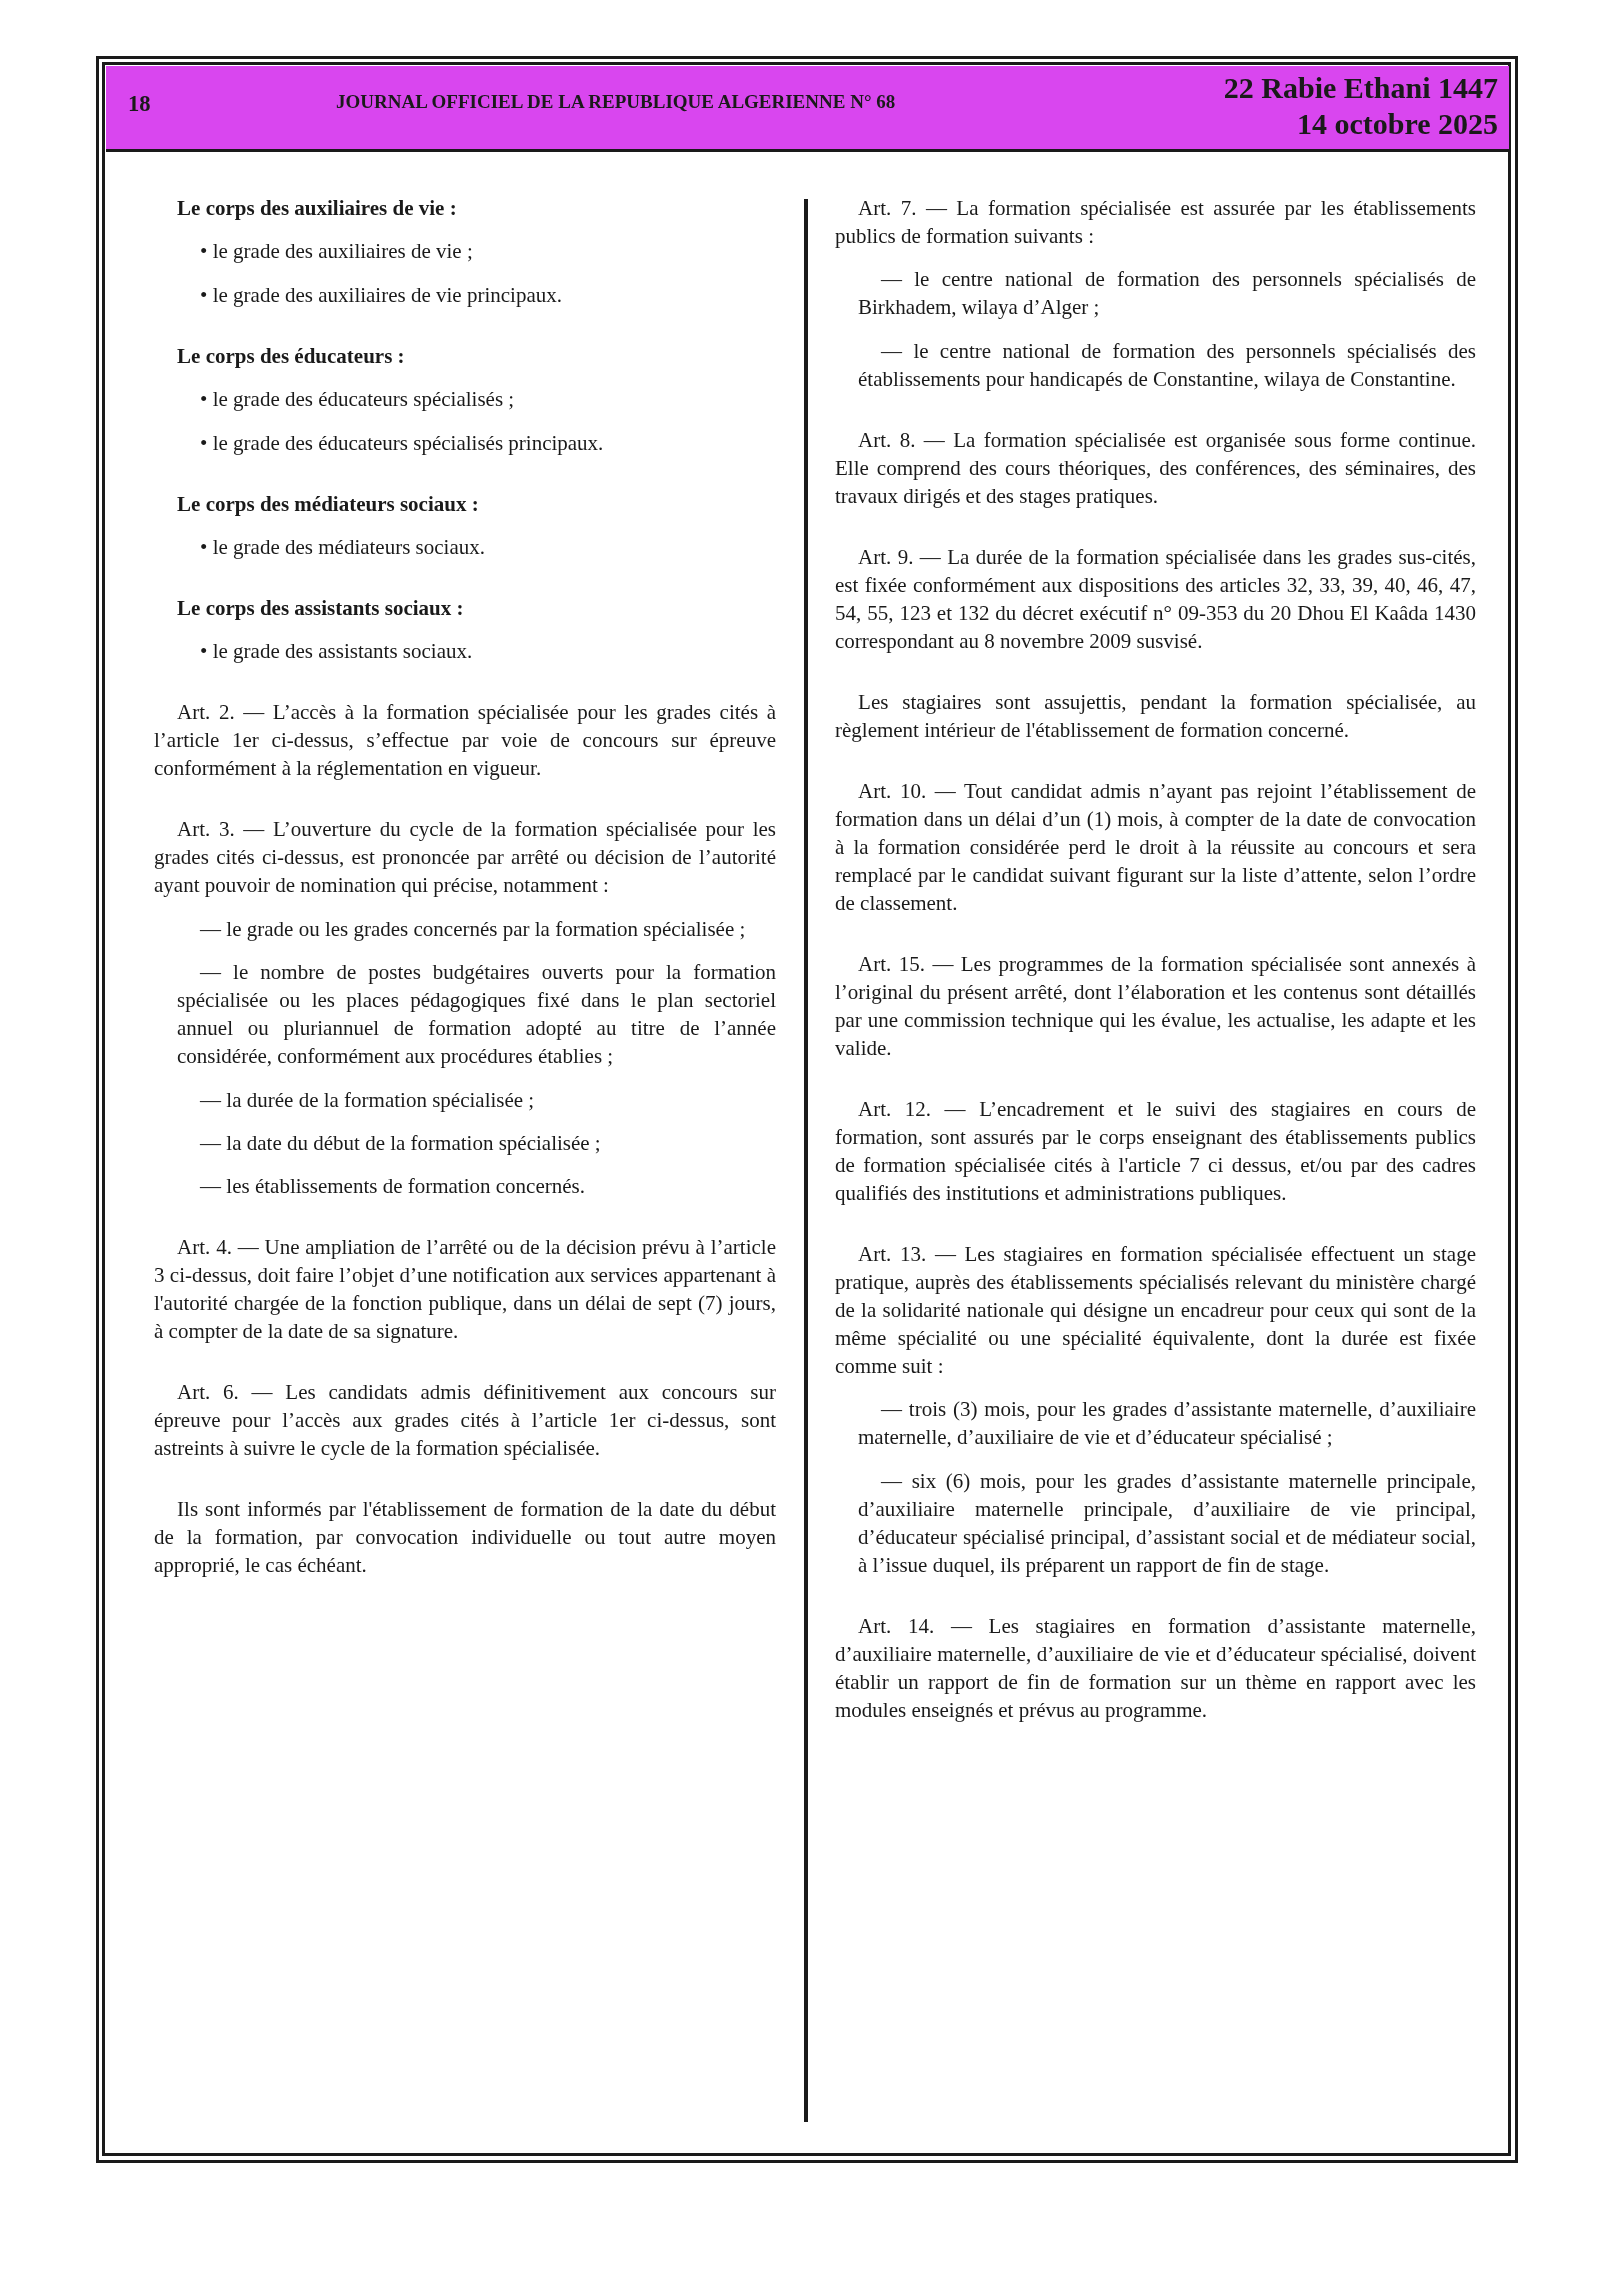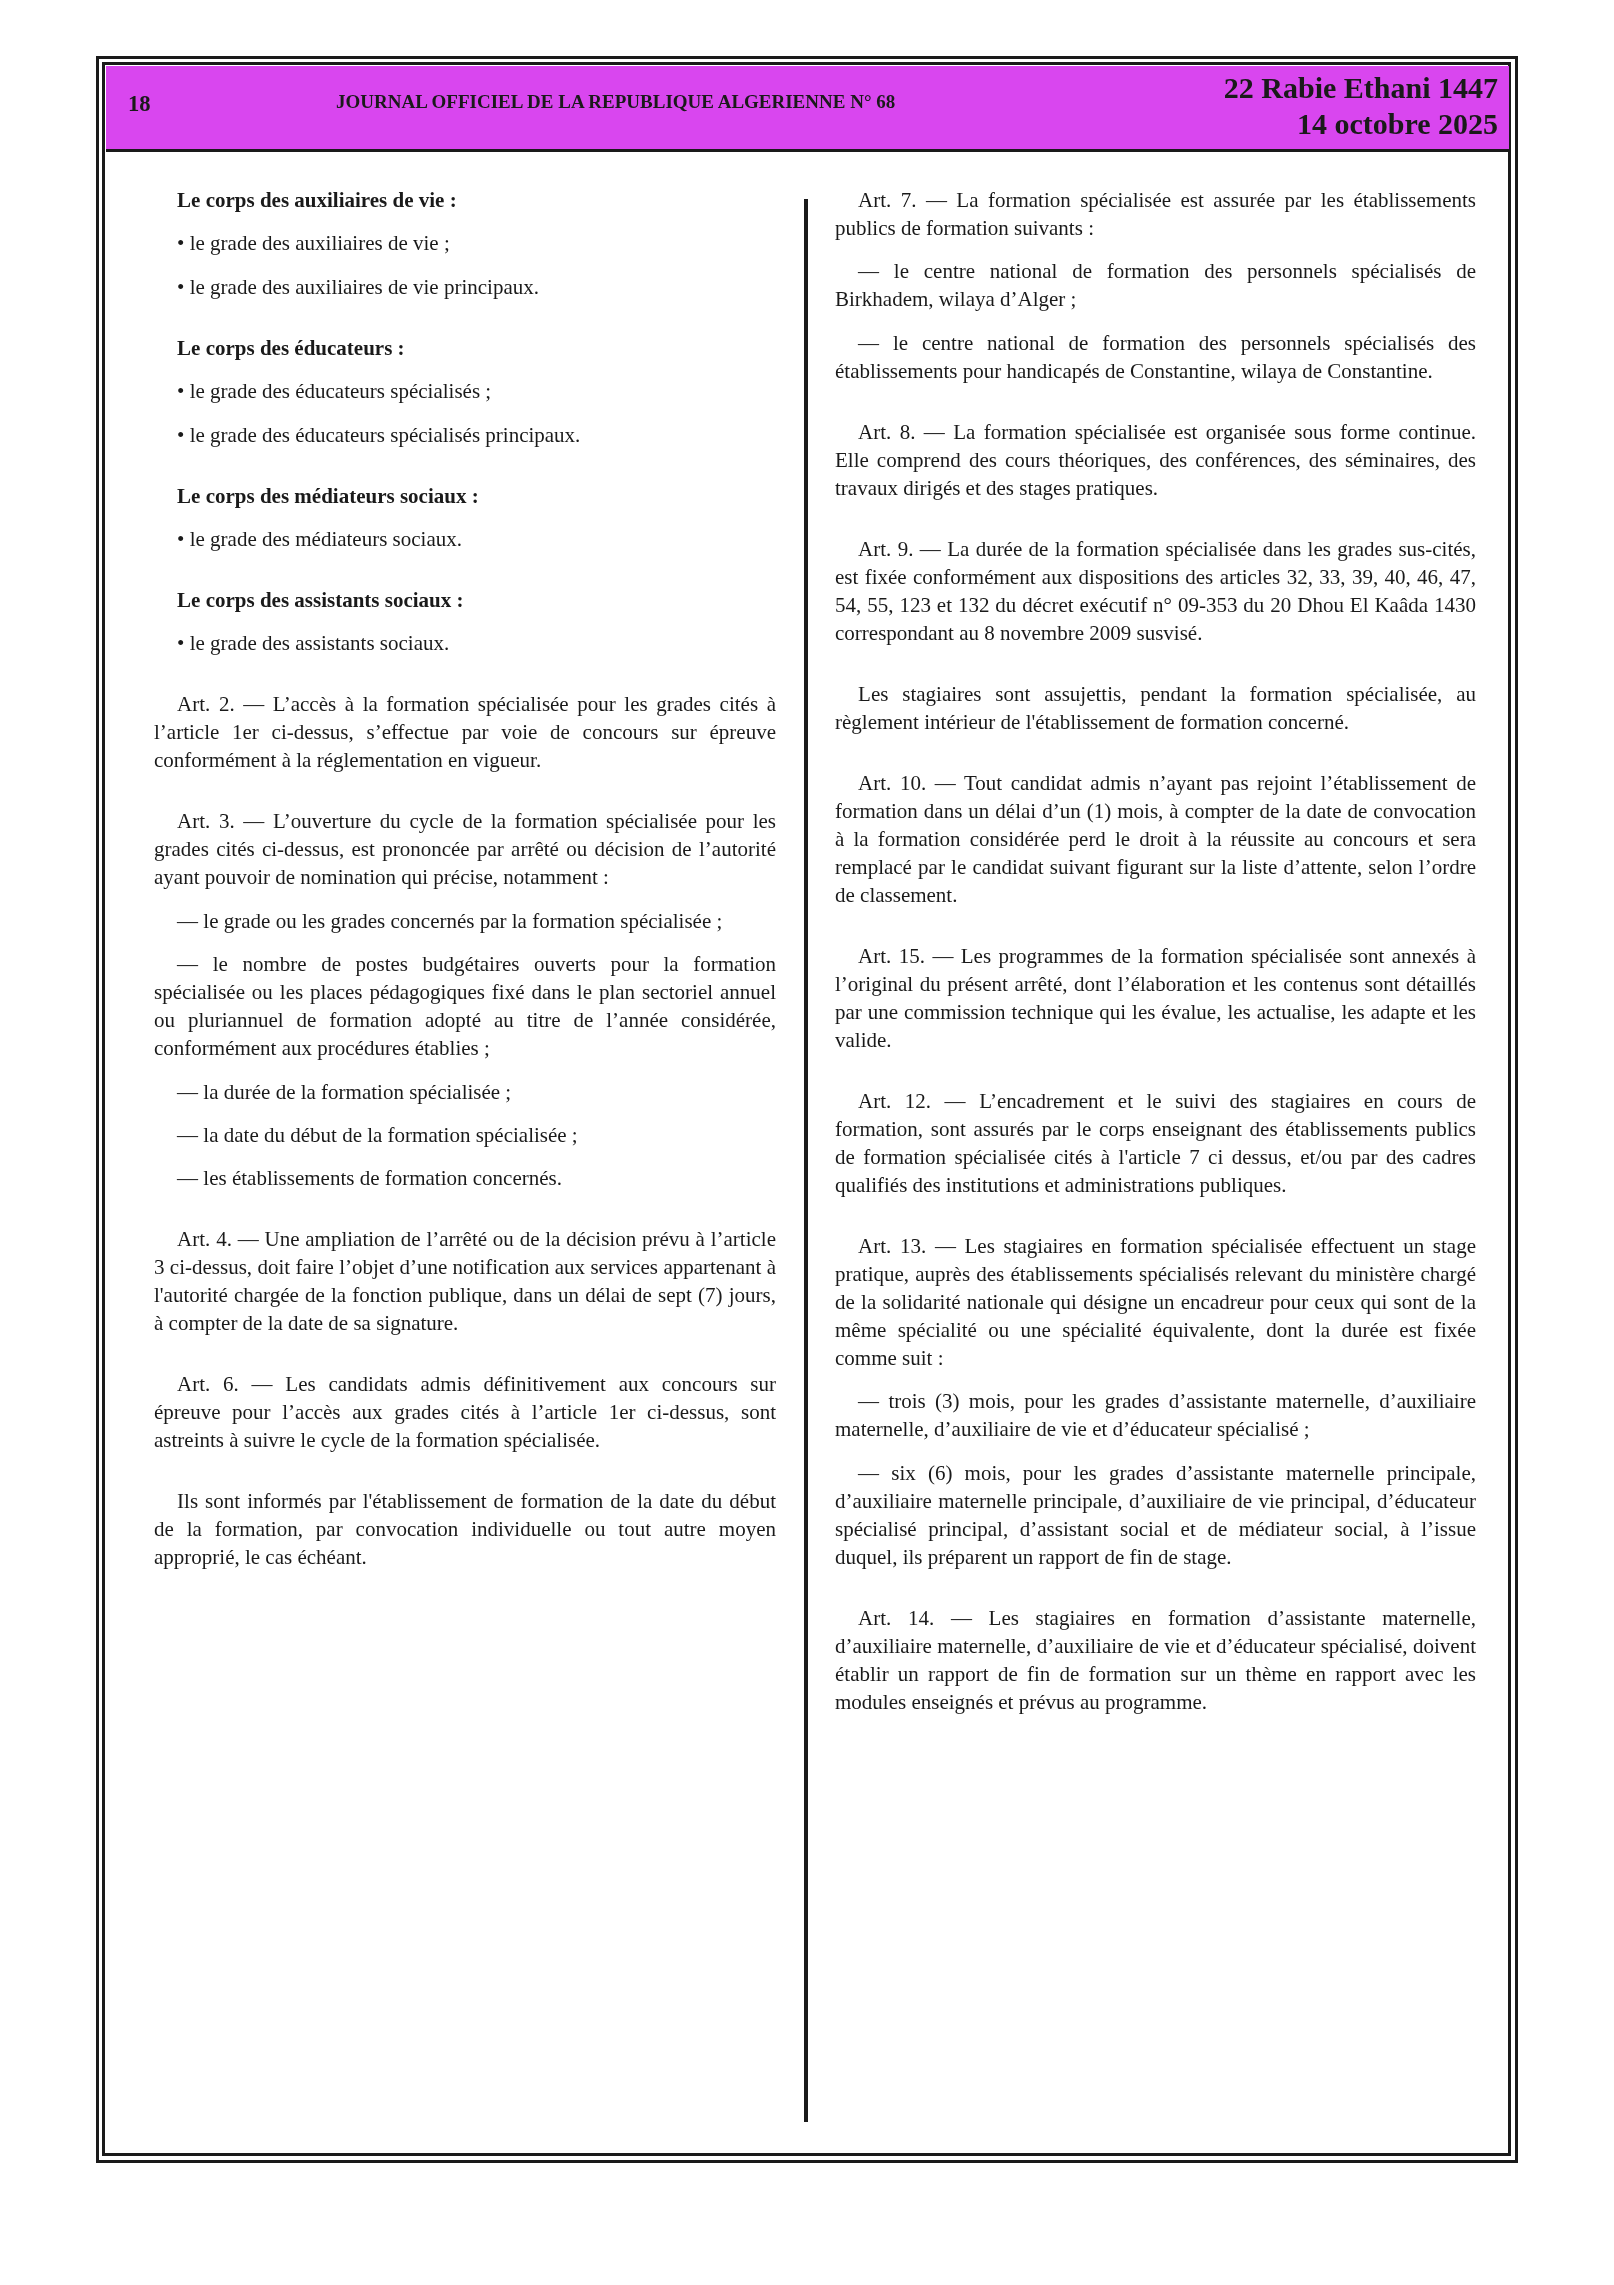"Le corps des auxiliaires de" .indent { margin-top: none -> 8px }
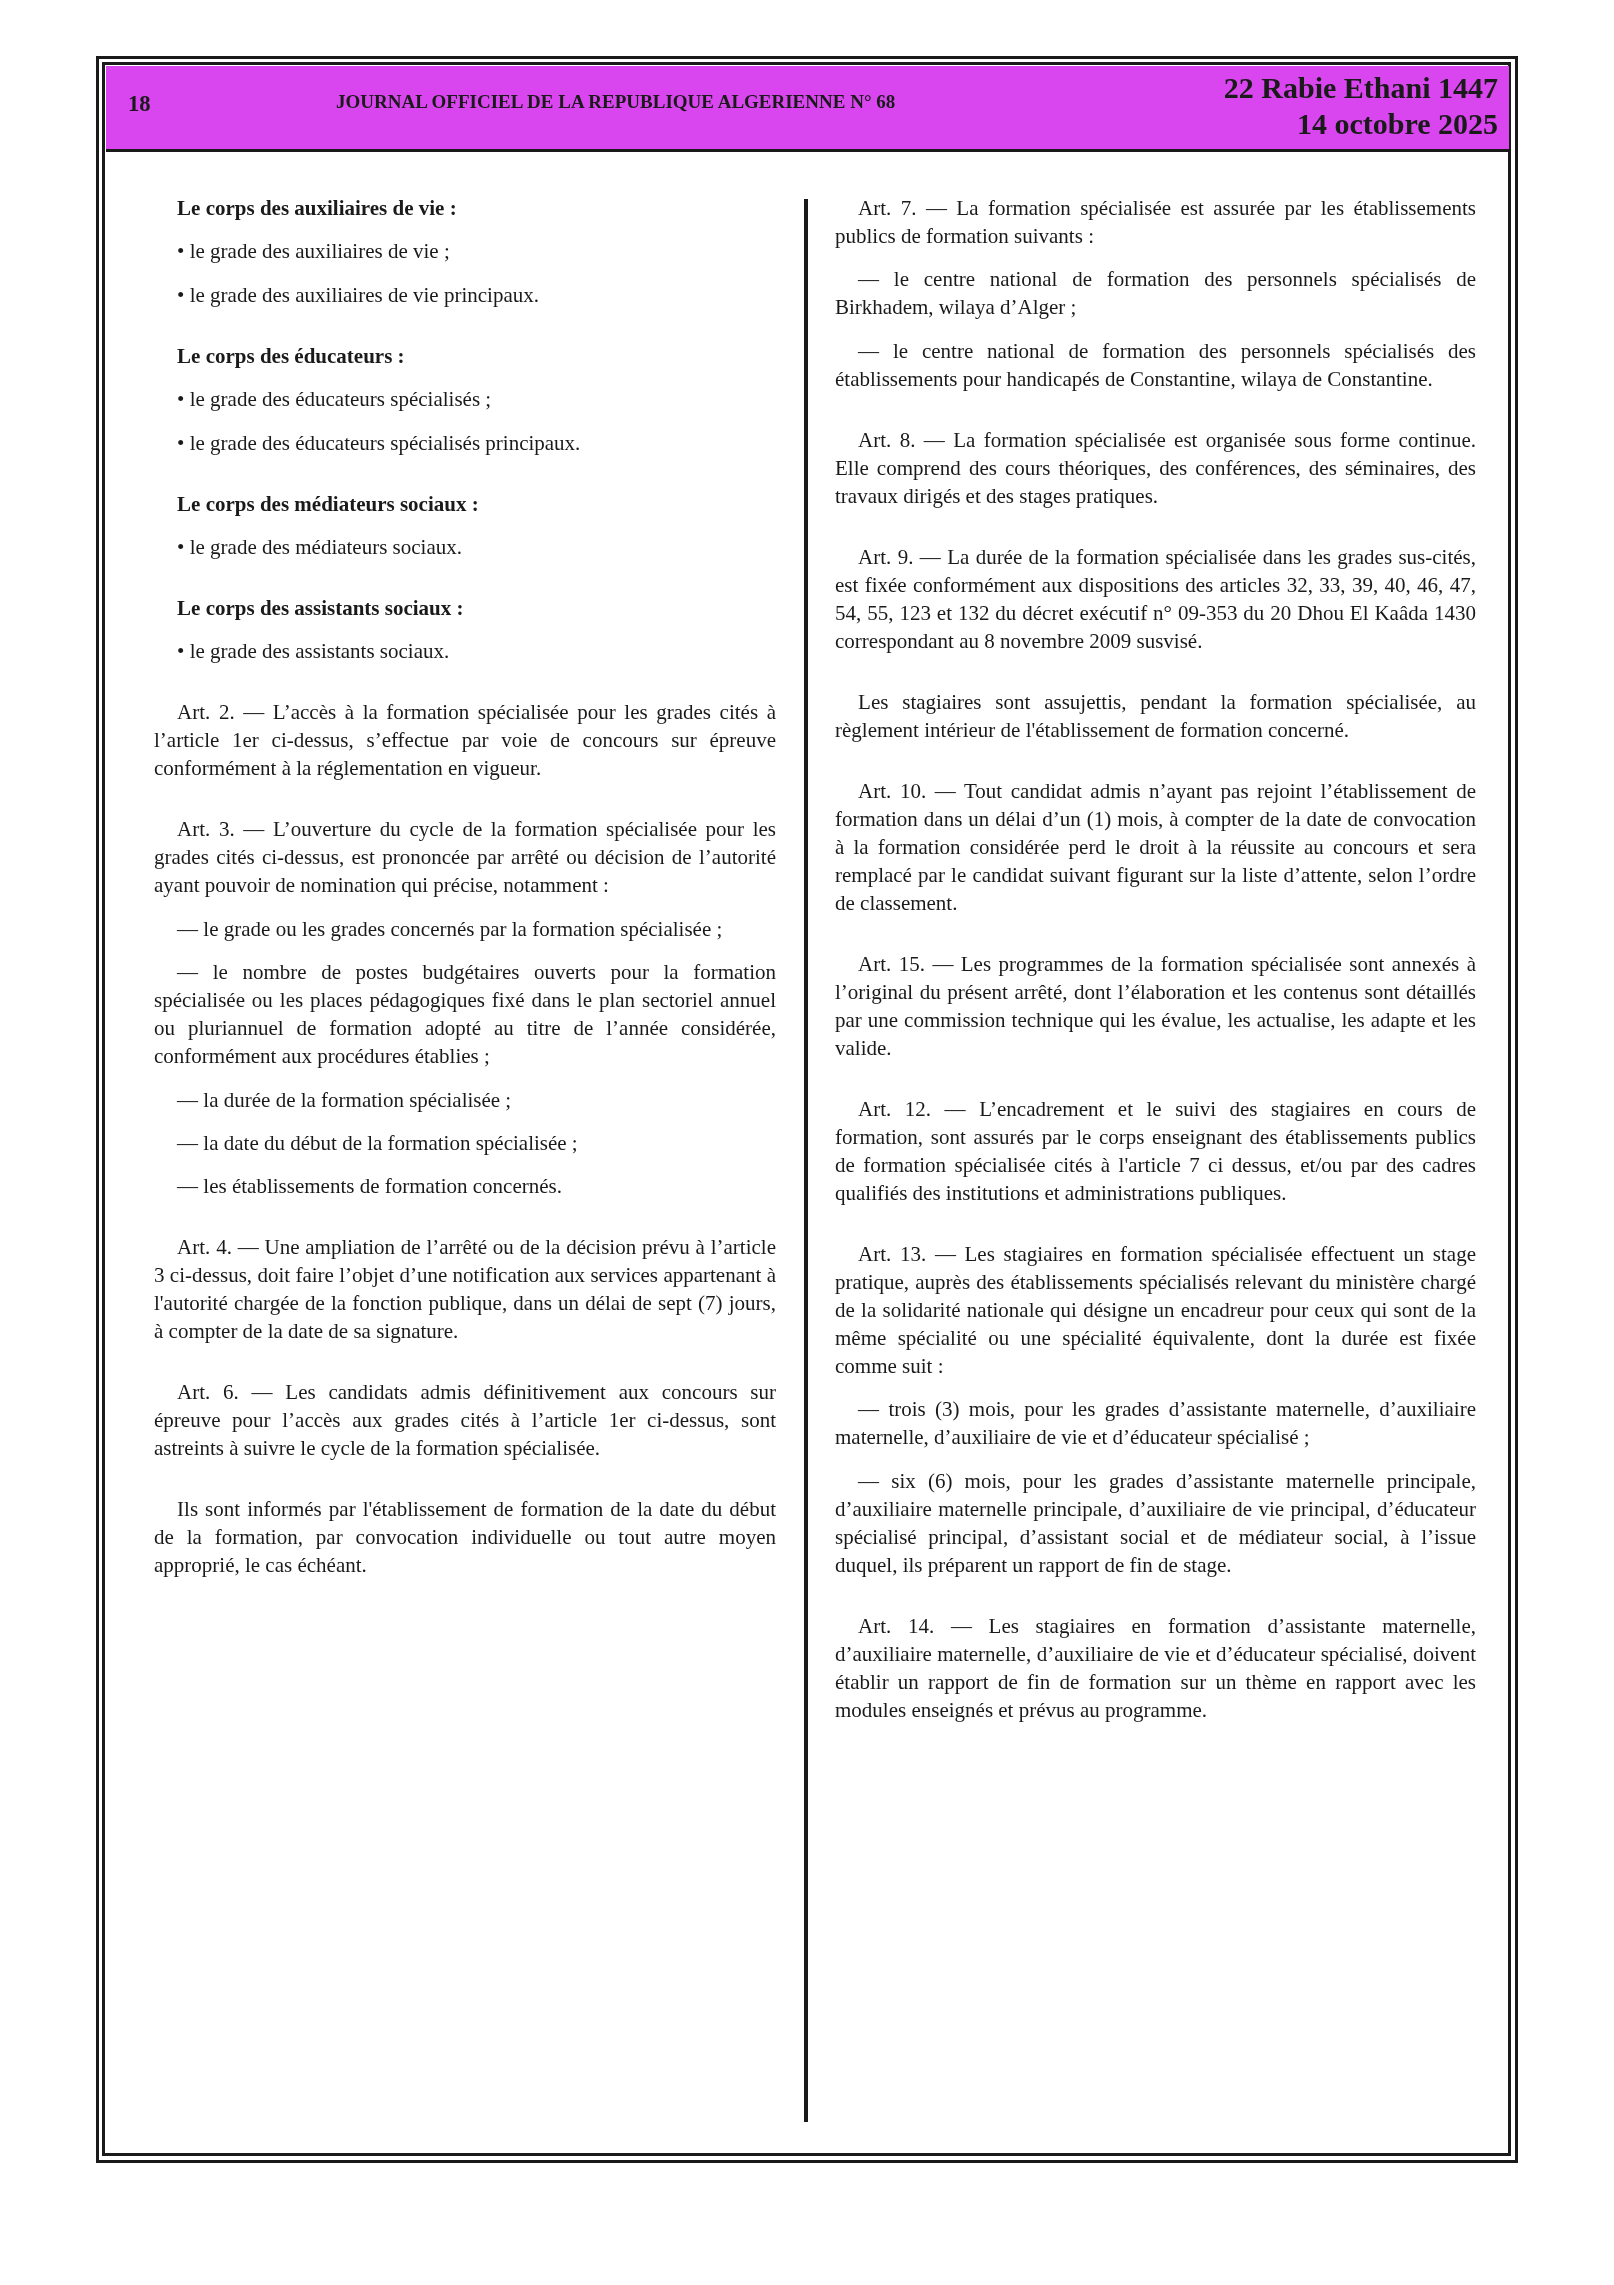"• le grade des auxiliaires" .gap-s { margin-left: none -> 23px }
